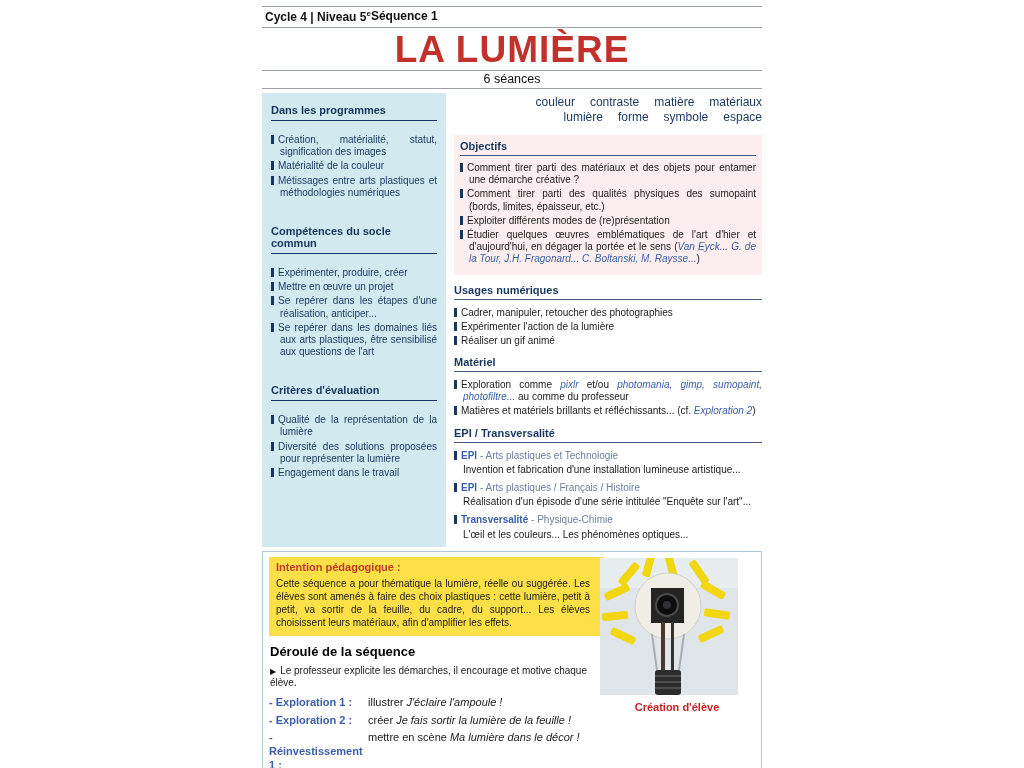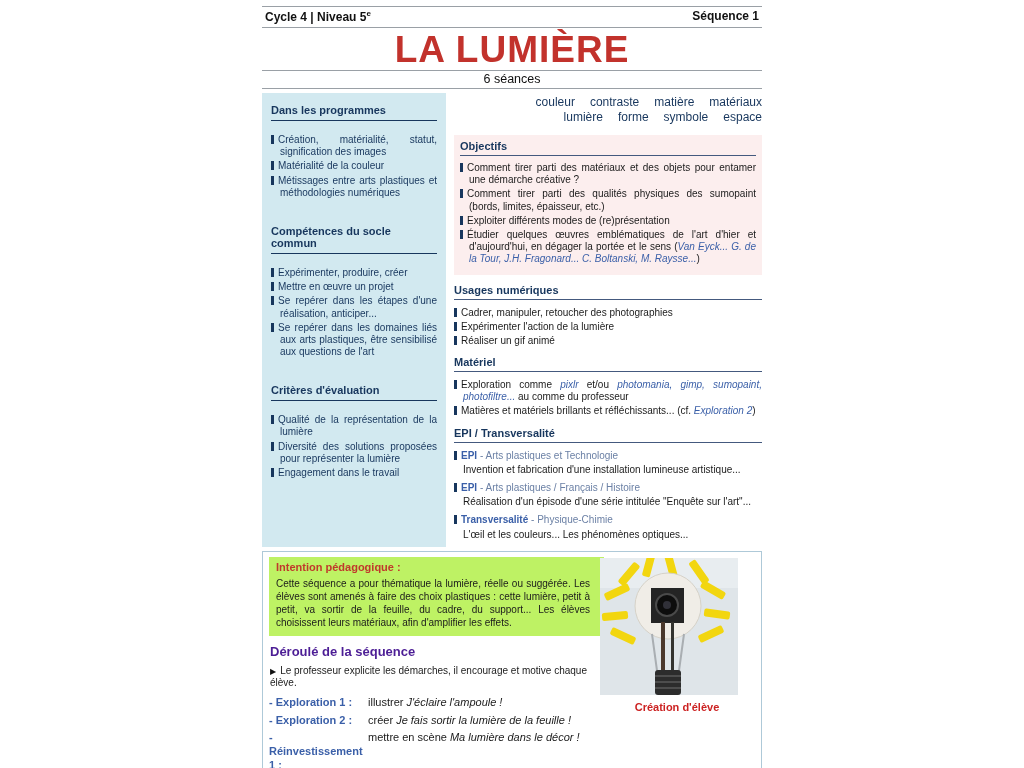"Cycle 4 | Niveau 5e" .hdr { justify-content: space-between -> flex-start }
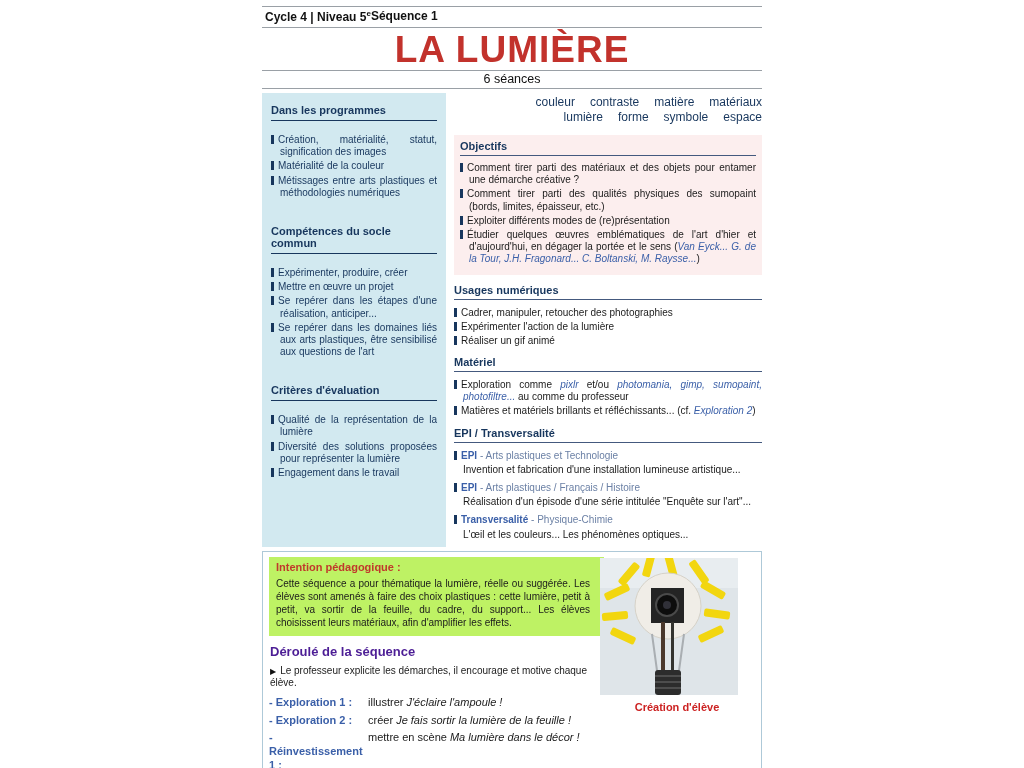"Intention pédagogique :" .intent { background: #bef264 -> #fde047 }
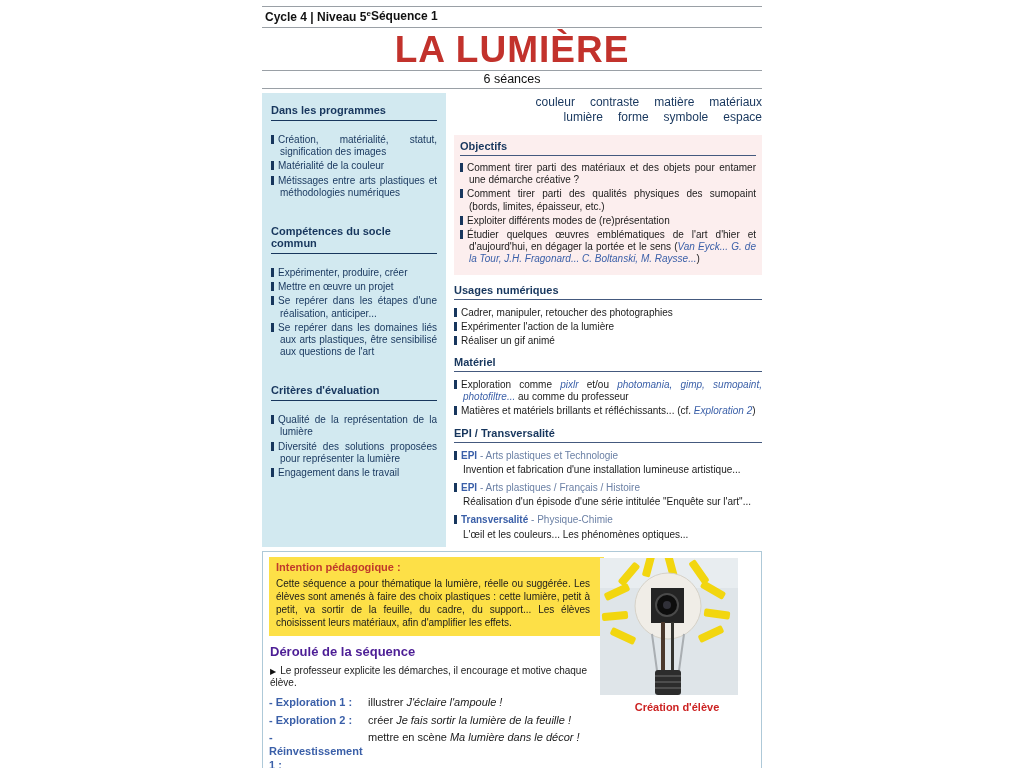"Déroulé de la séquence" .der-h { color: #4c1d95 -> #000000 }
